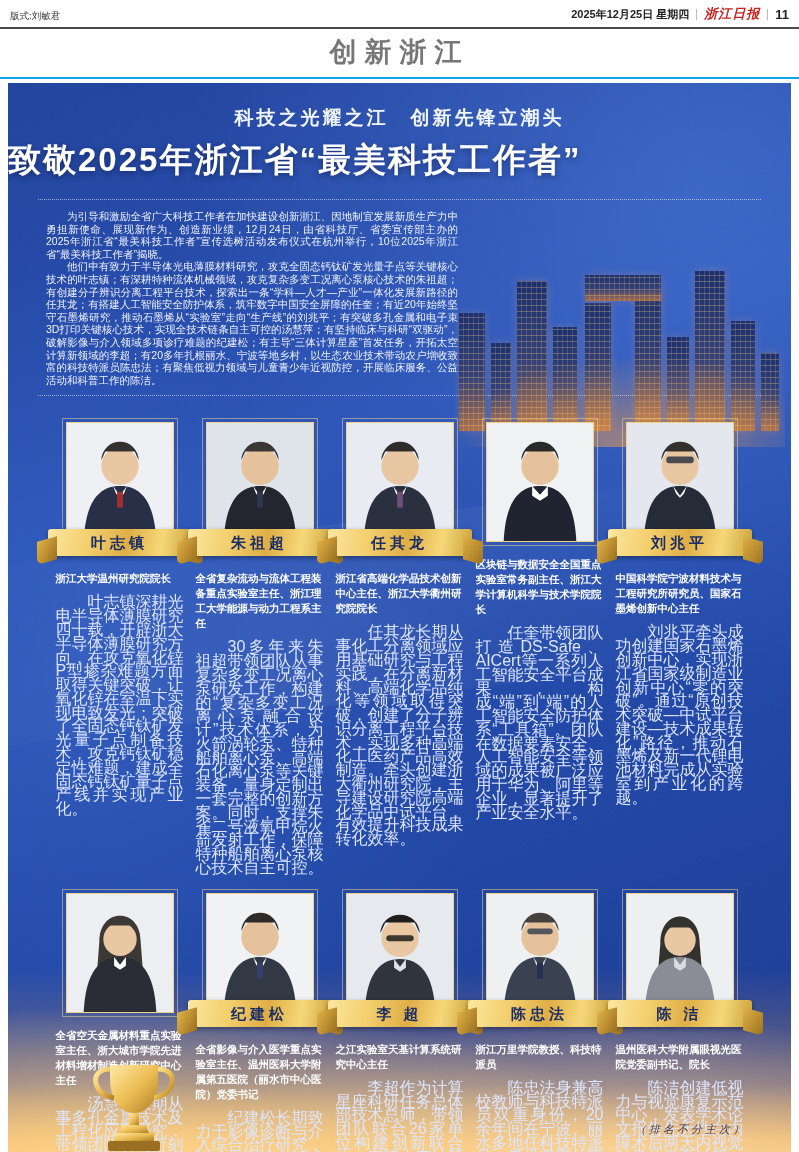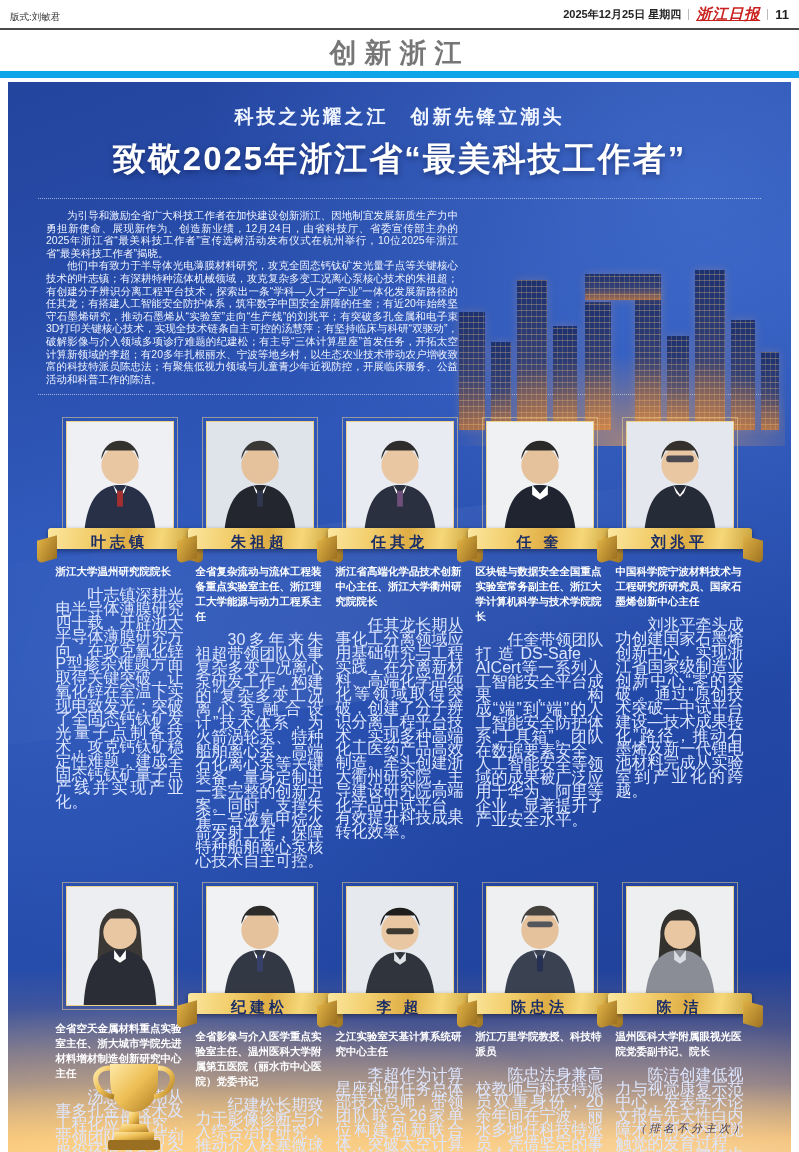"浙江日报" .paper-name { font-size: 15px -> 13px; text-decoration: underline -> none }
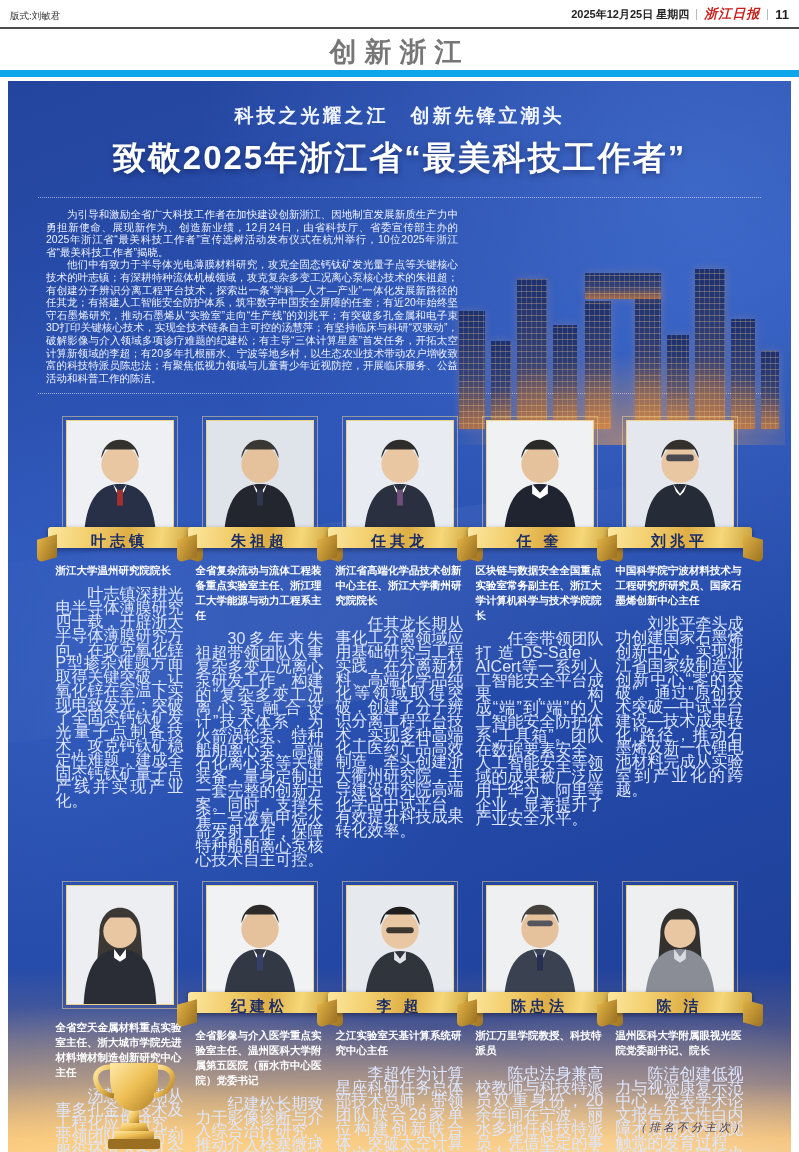"创新浙江" .section-bar { border-bottom: 7px solid #0ea5e9 -> 2px solid #0ea5e9; padding: 5px 0 0 -> 5px 0 7px }
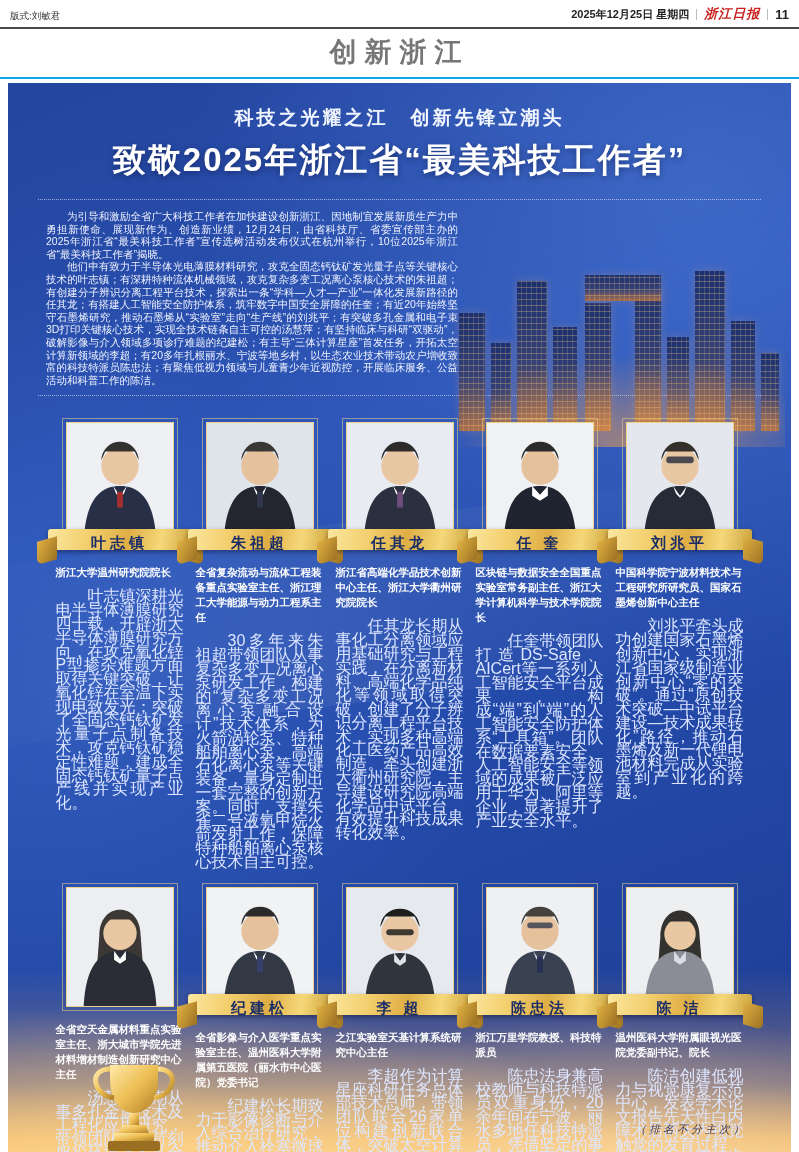"致敬2025年浙江省“最美科技工作者”" .big-title { text-align: center -> none }
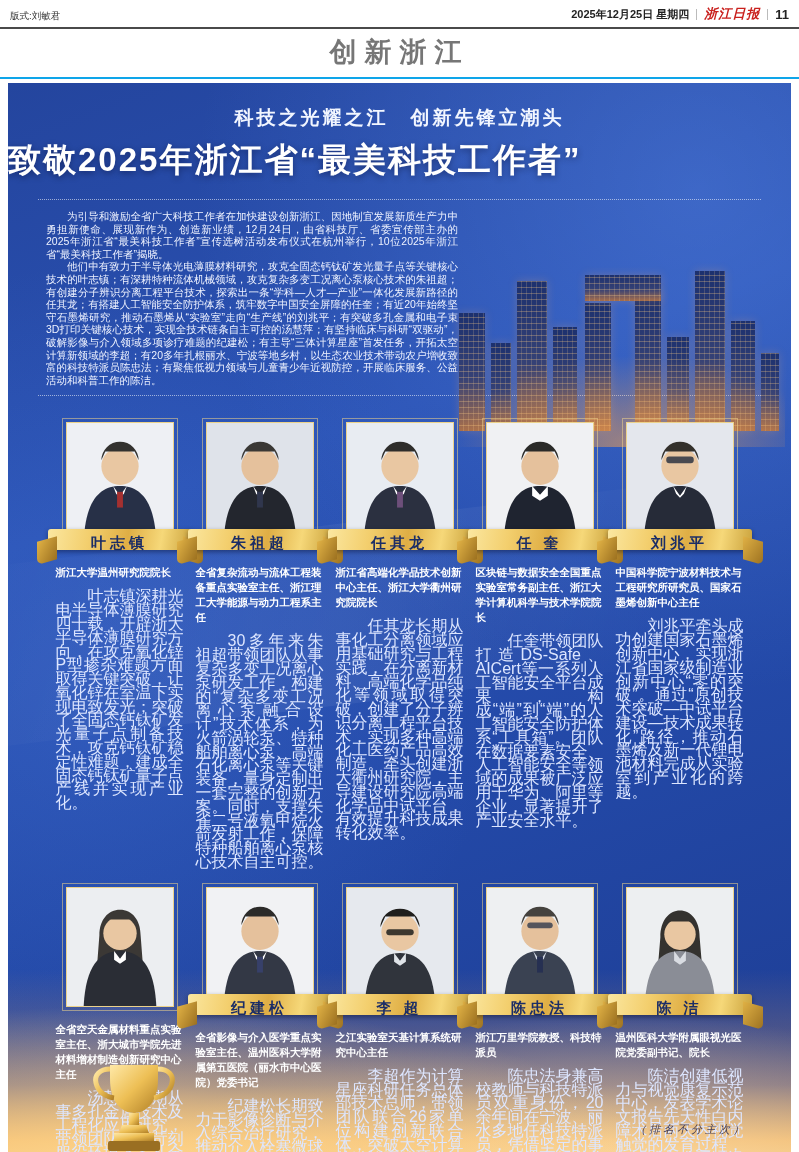"叶志镇" .ribbon { height: 21px -> 27px }
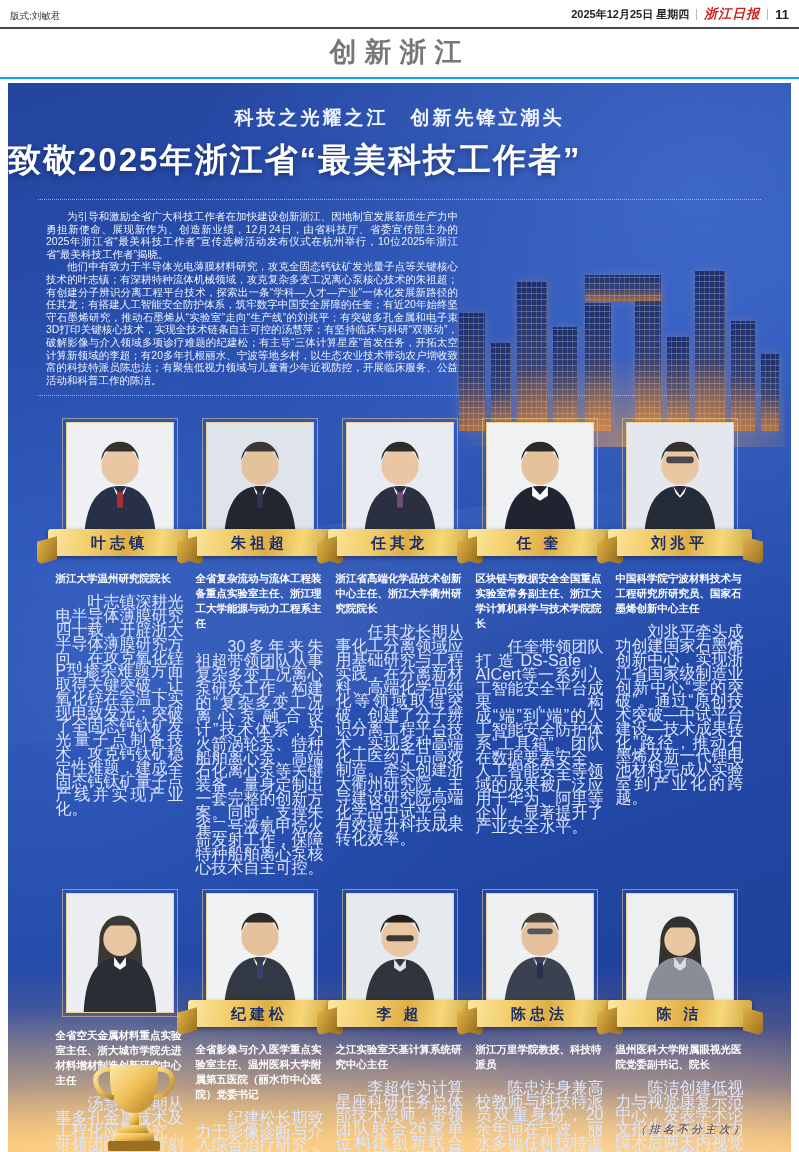"任 奎" div.ribbon { html: <div><span>任 奎</span></div> -> none }
